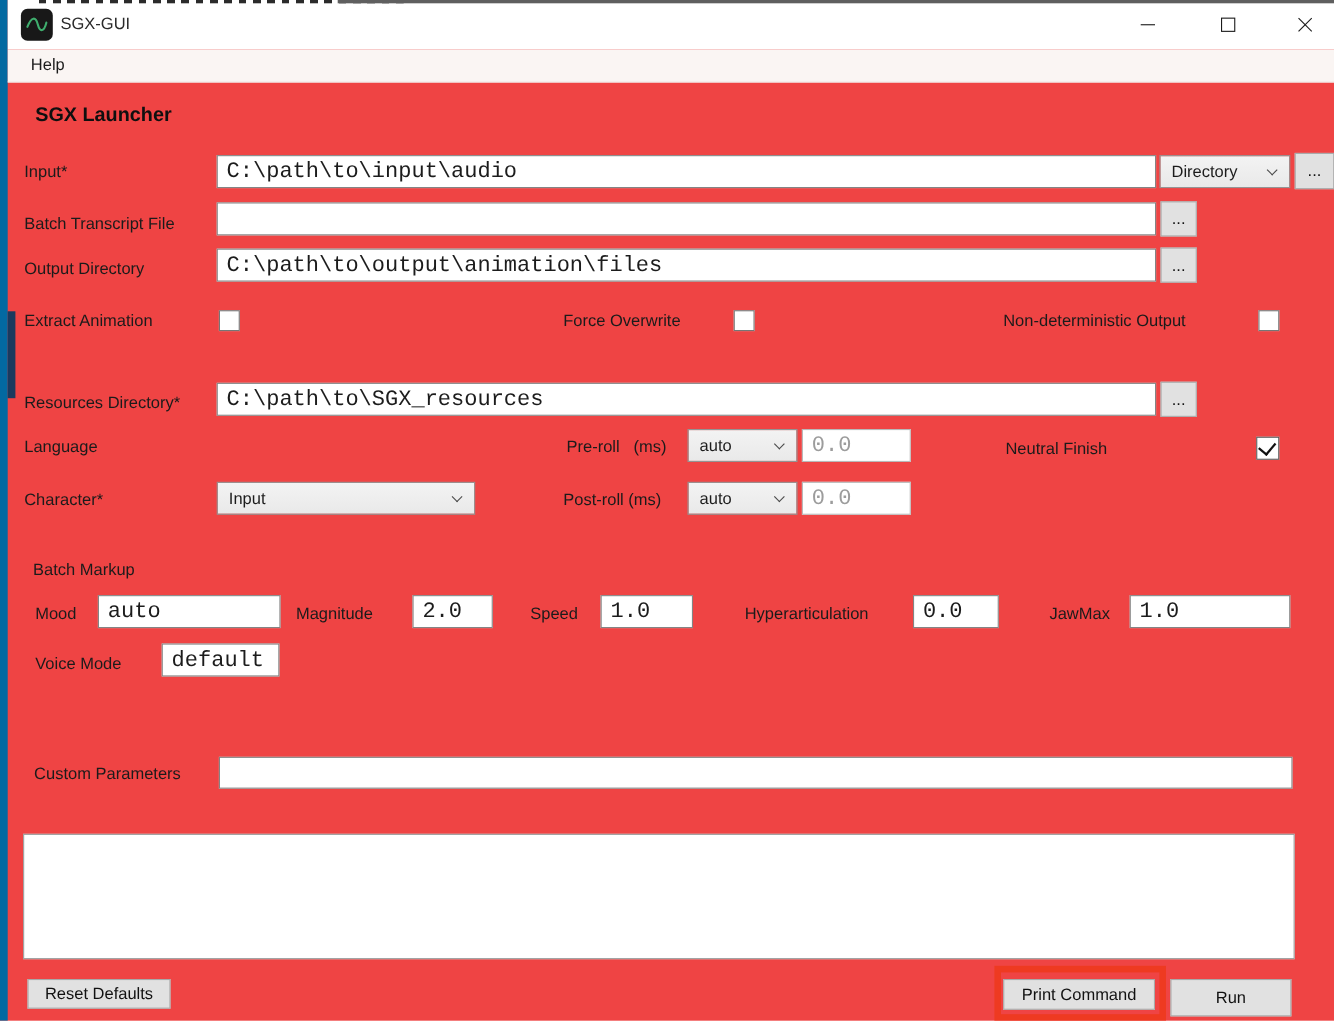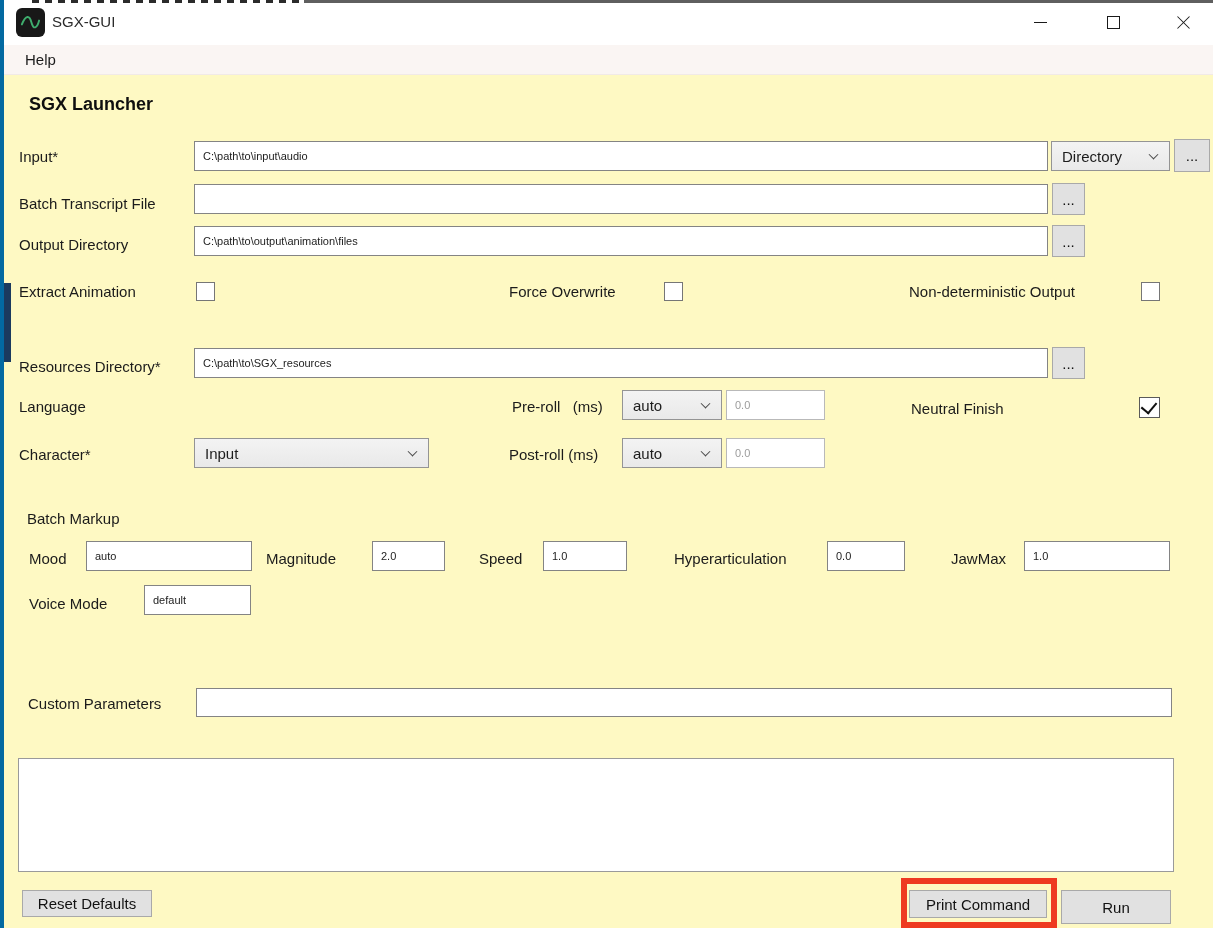"SGX-GUI" .window { background: #fef9c3 -> #ef4444; border-left: 4px solid #0369a1 -> 7px solid #0369a1 }
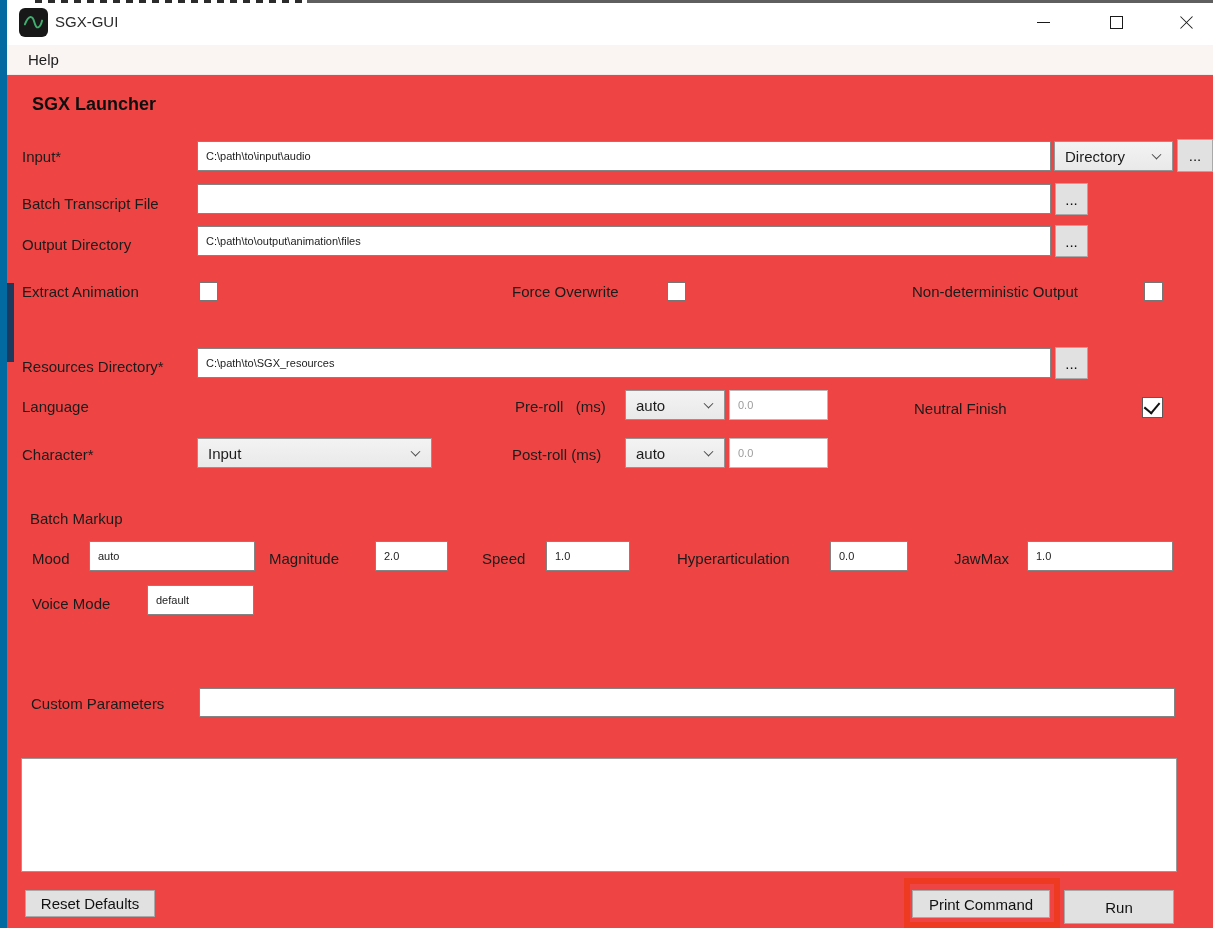"C:\path\to\input\audio" .tinput { font-family: Liberation Sans, sans-serif -> Liberation Mono, monospace; font-size: 11px -> 20px }
